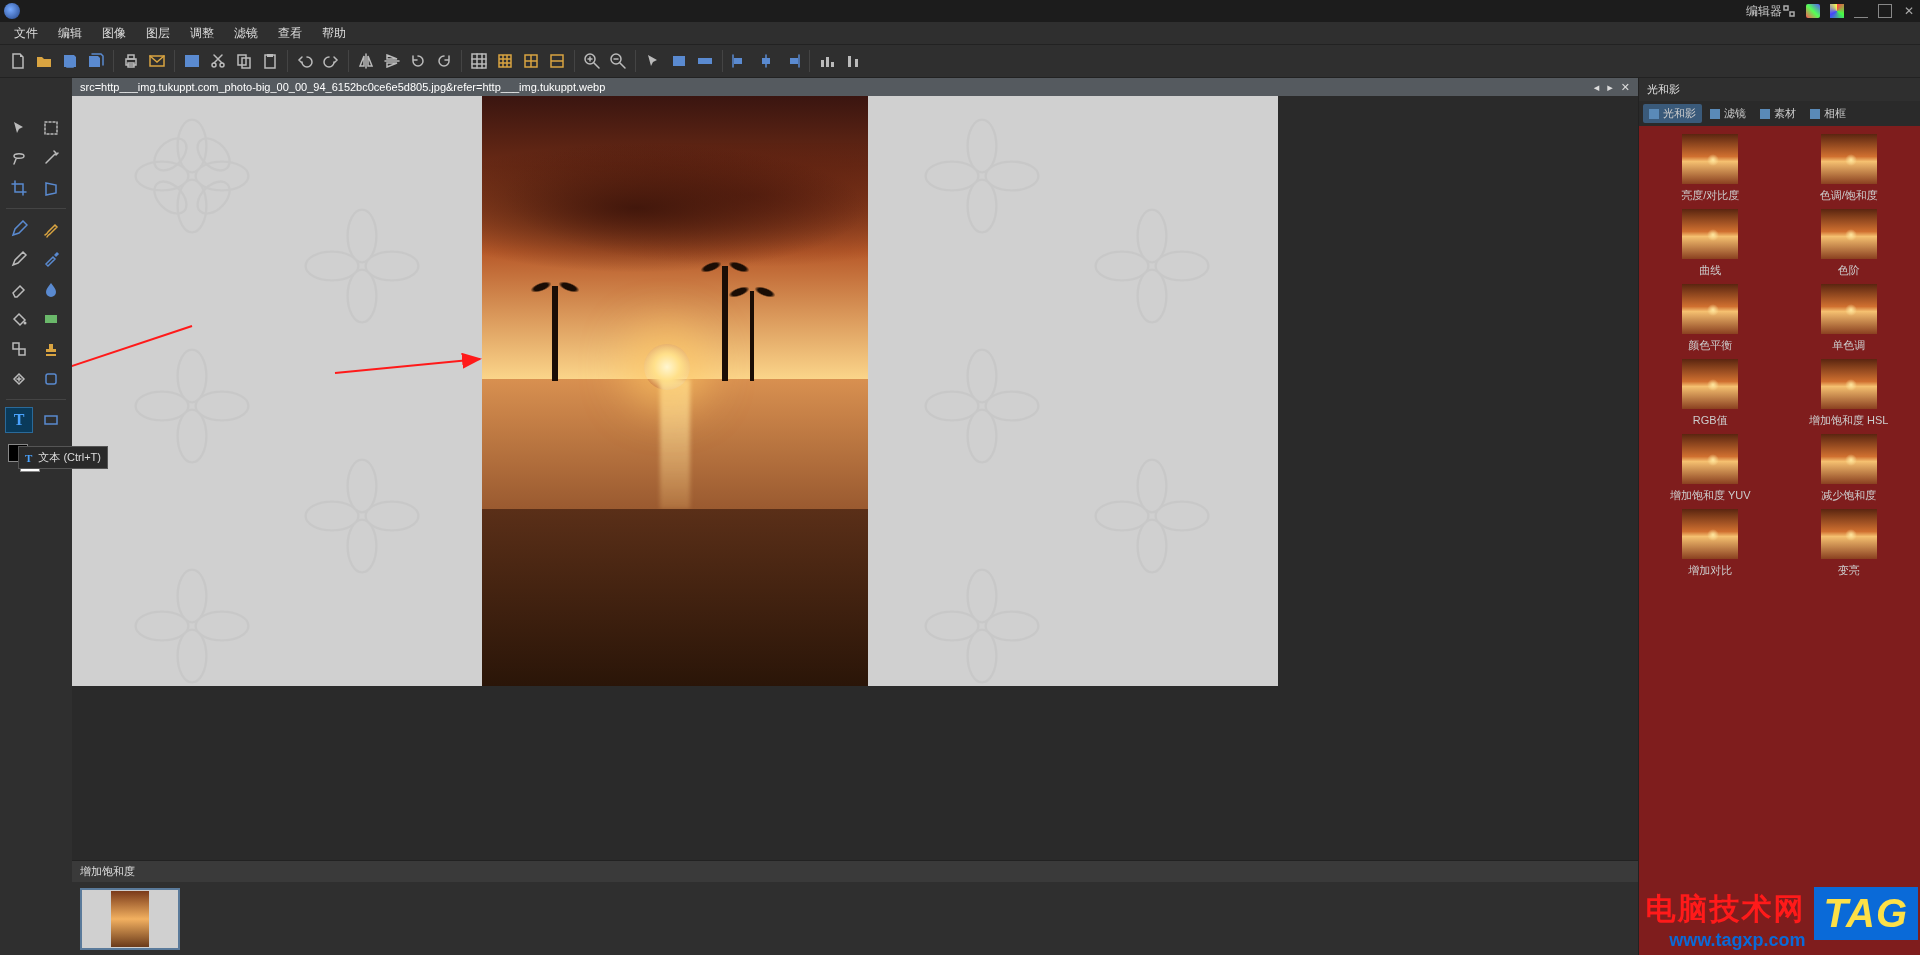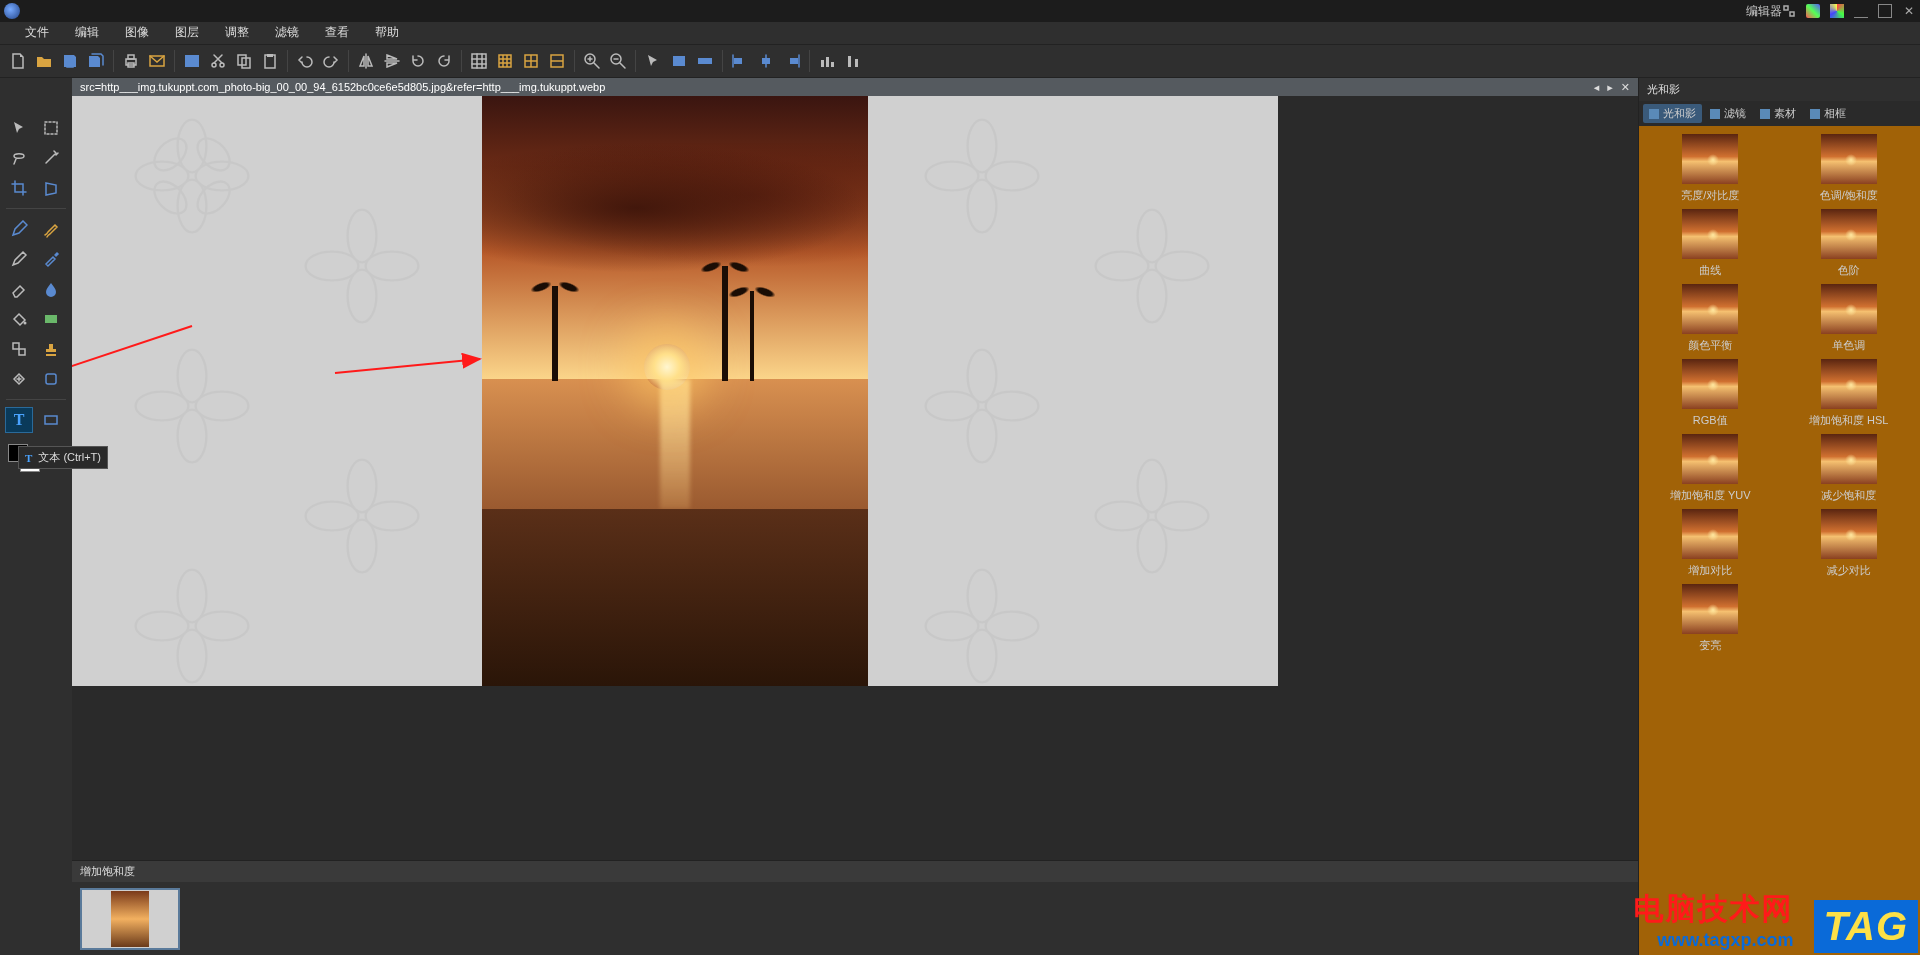"文件" .menubar { align-items: none -> center; gap: 10px -> 4px; padding: 0 17px -> 0 6px }
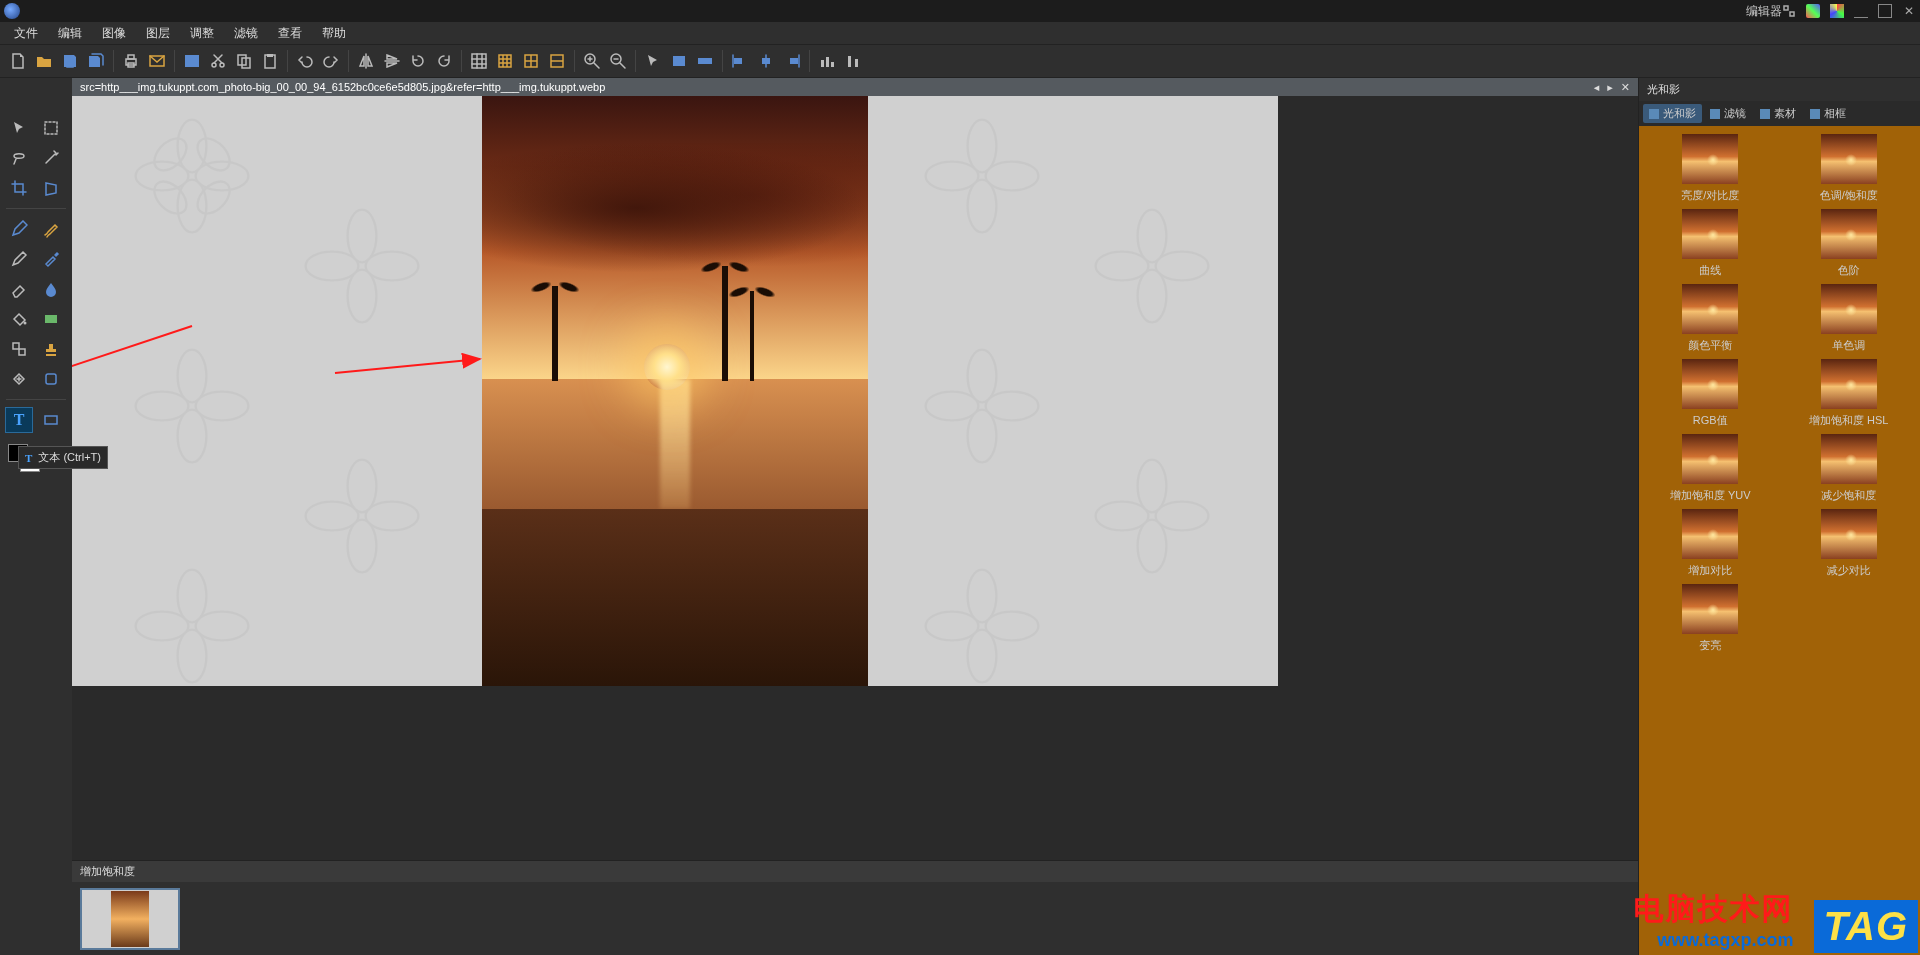"光和影" .right-panel { background: #a16207 -> #7f1d1d }
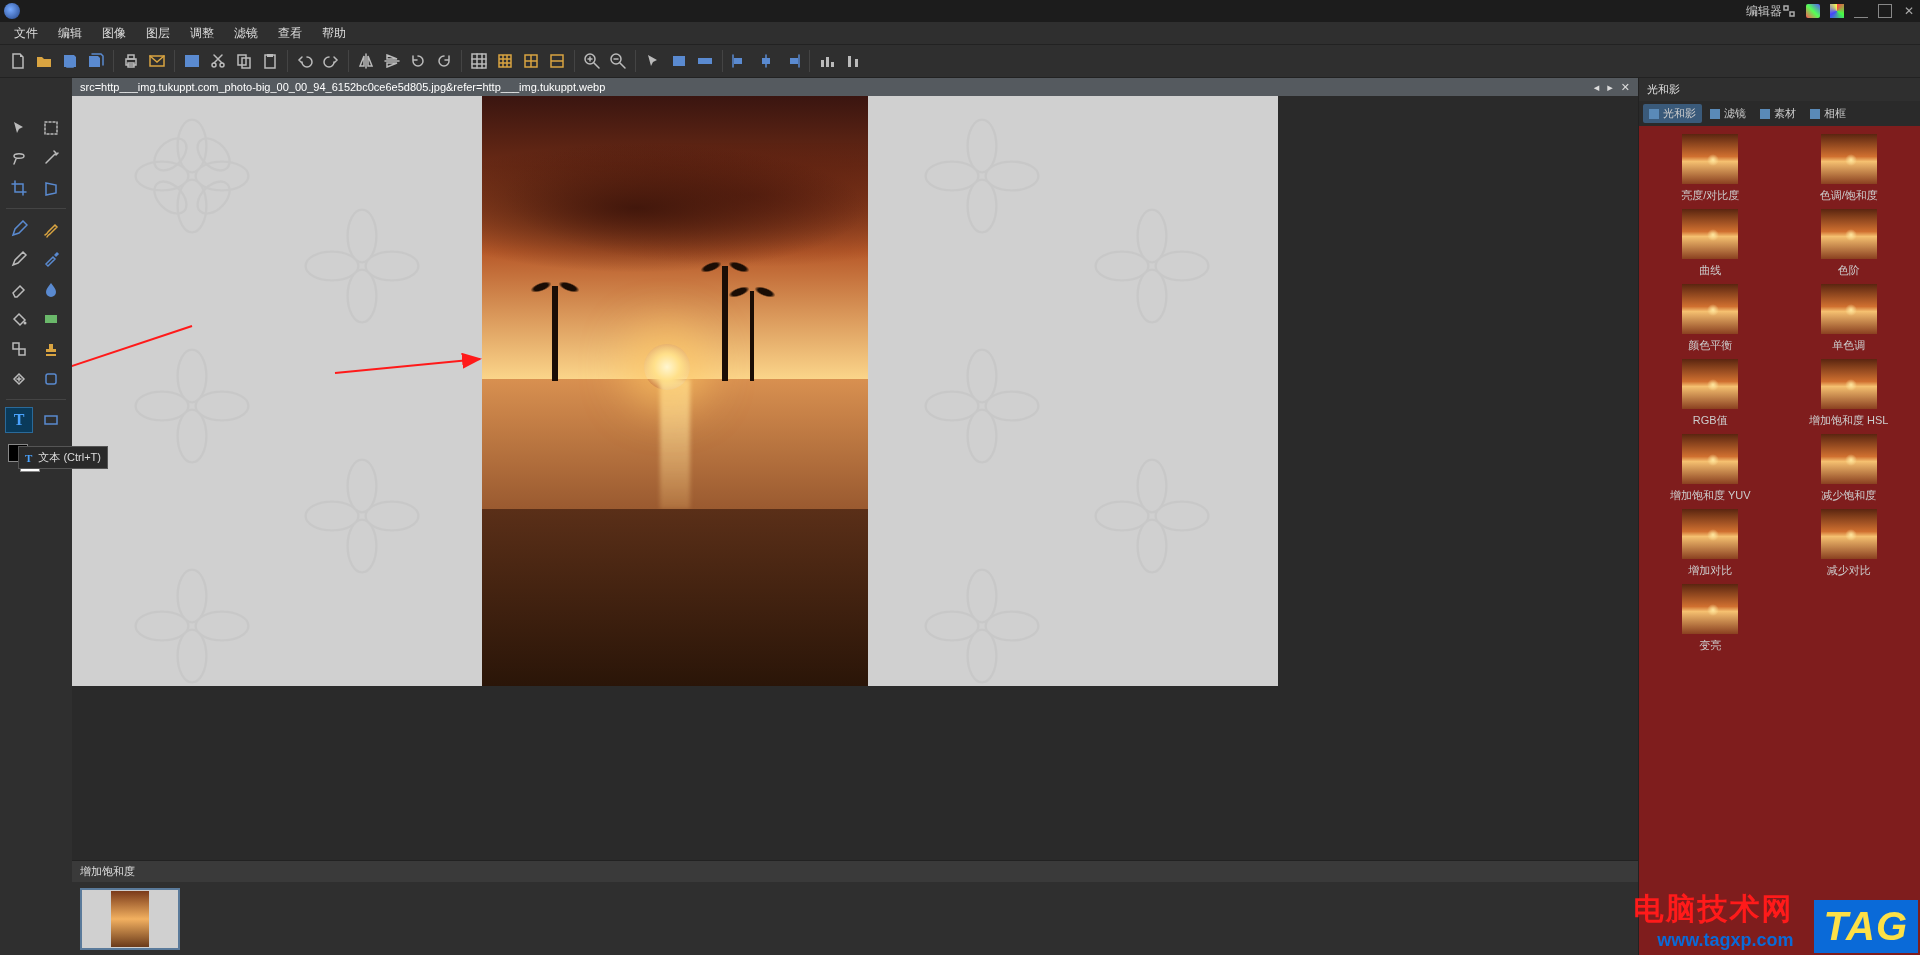"减少对比" div.fx { html: <div> <div></div> <div>减少对比</div> </div> -> none }
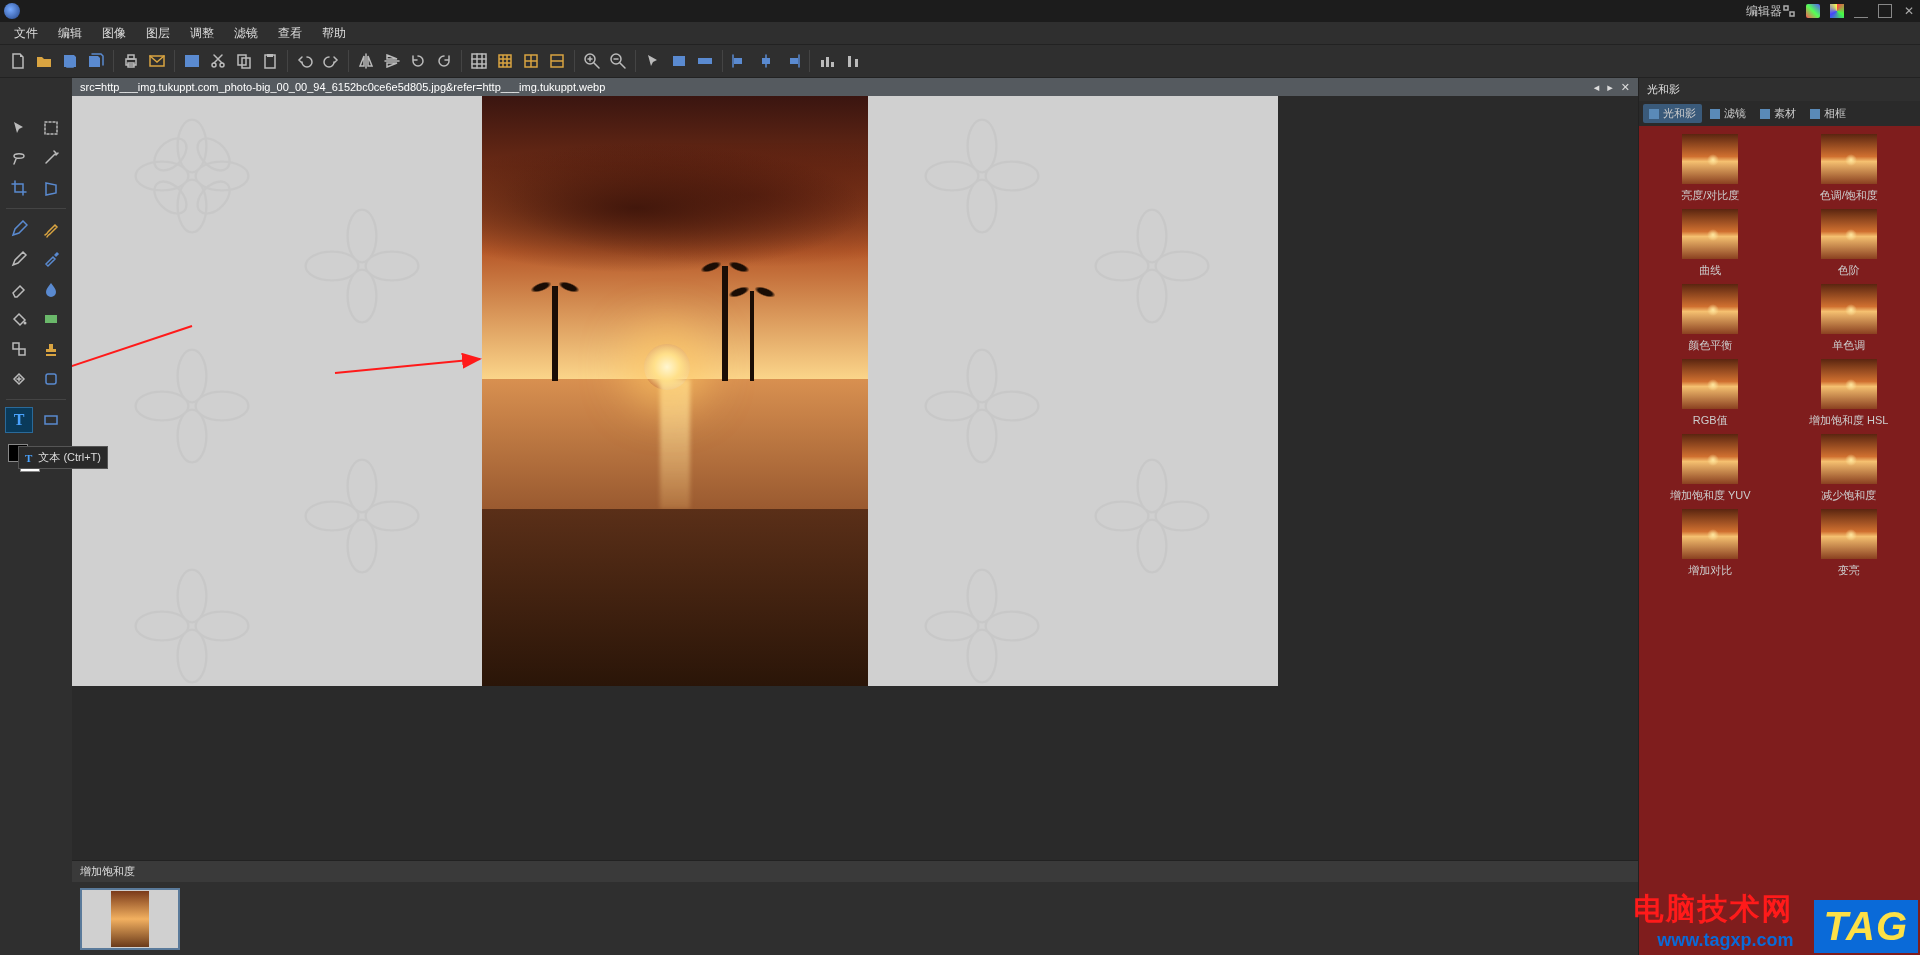"电脑技术网" .watermark { align-items: flex-end -> flex-start; gap: 16px -> 4px }
